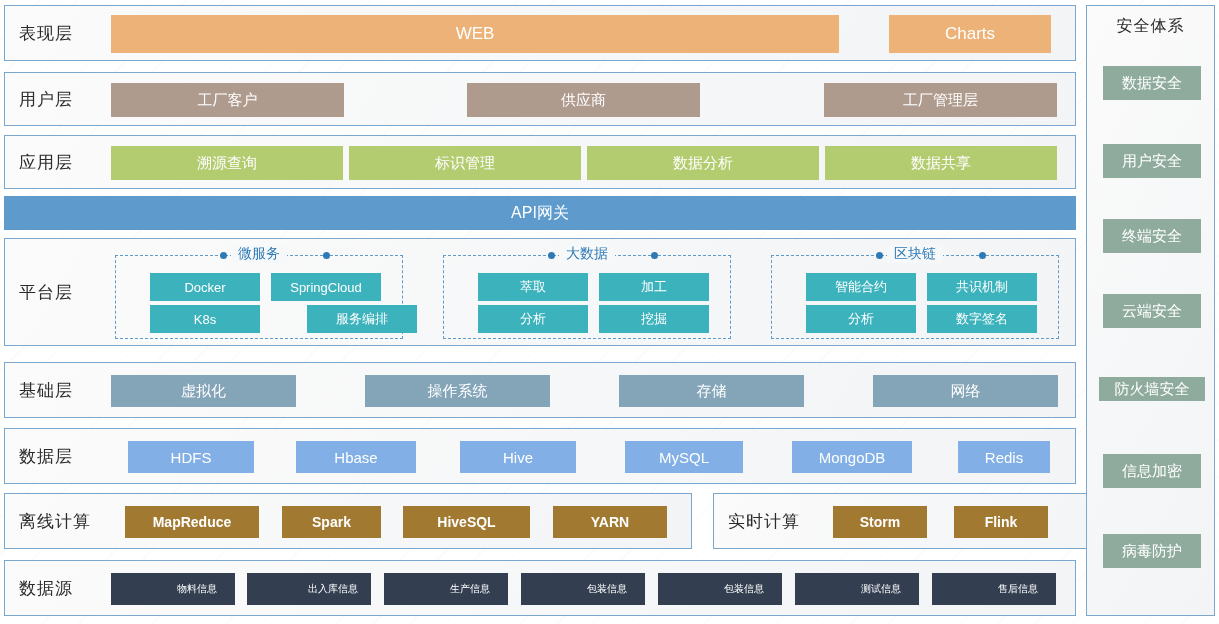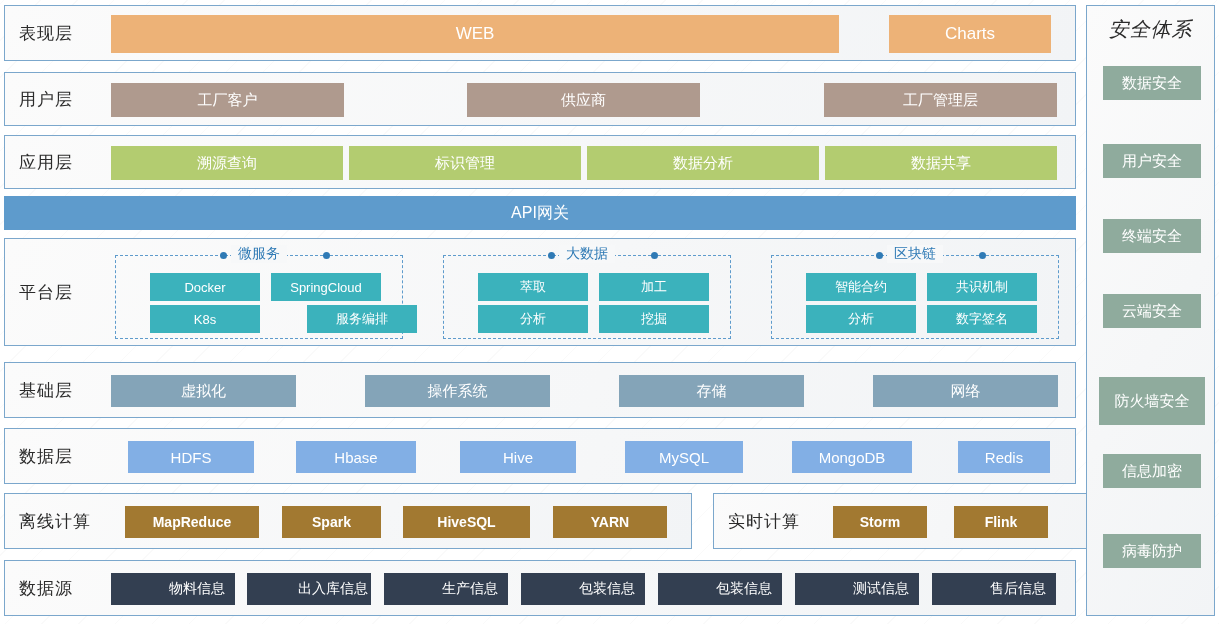"安全体系" .sec-title { font-size: 20px -> 16px; font-style: italic -> none }
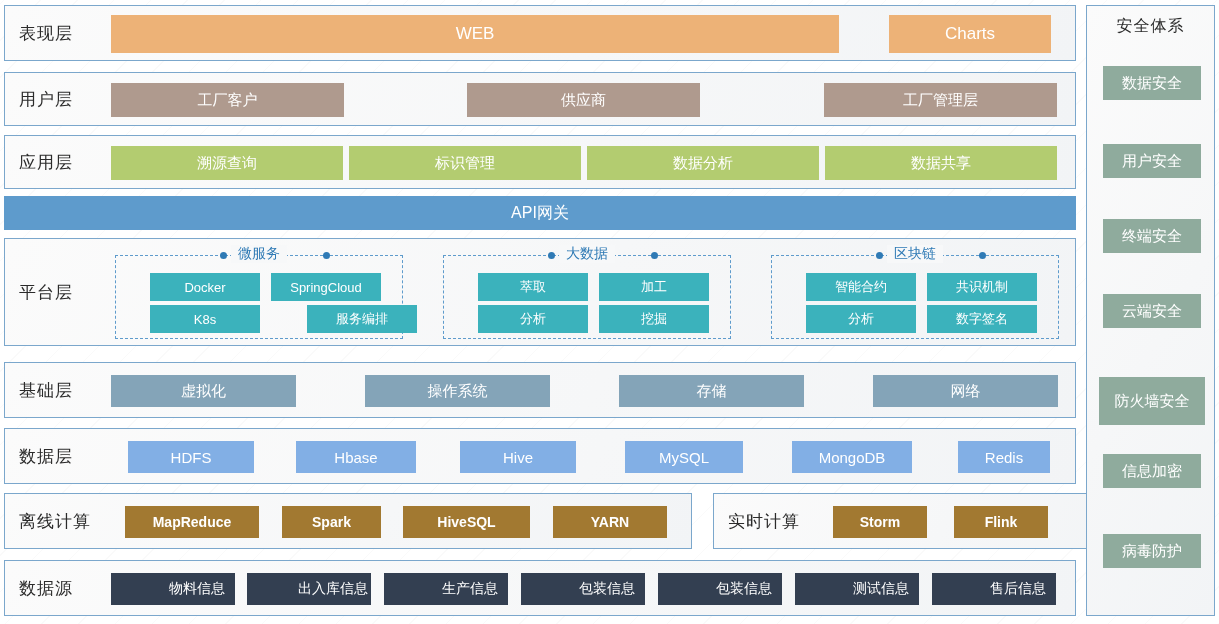"防火墙安全" div.chip { height: 48px -> 24px }
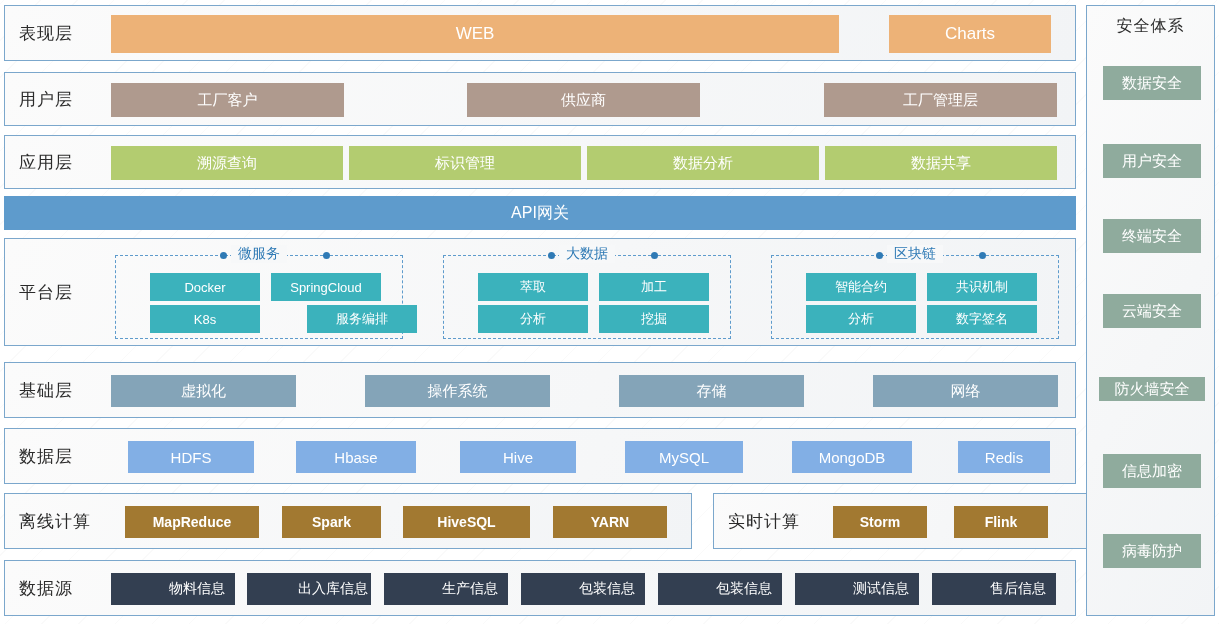"物料信息" .c-navy { font-size: 14px -> 10px }
